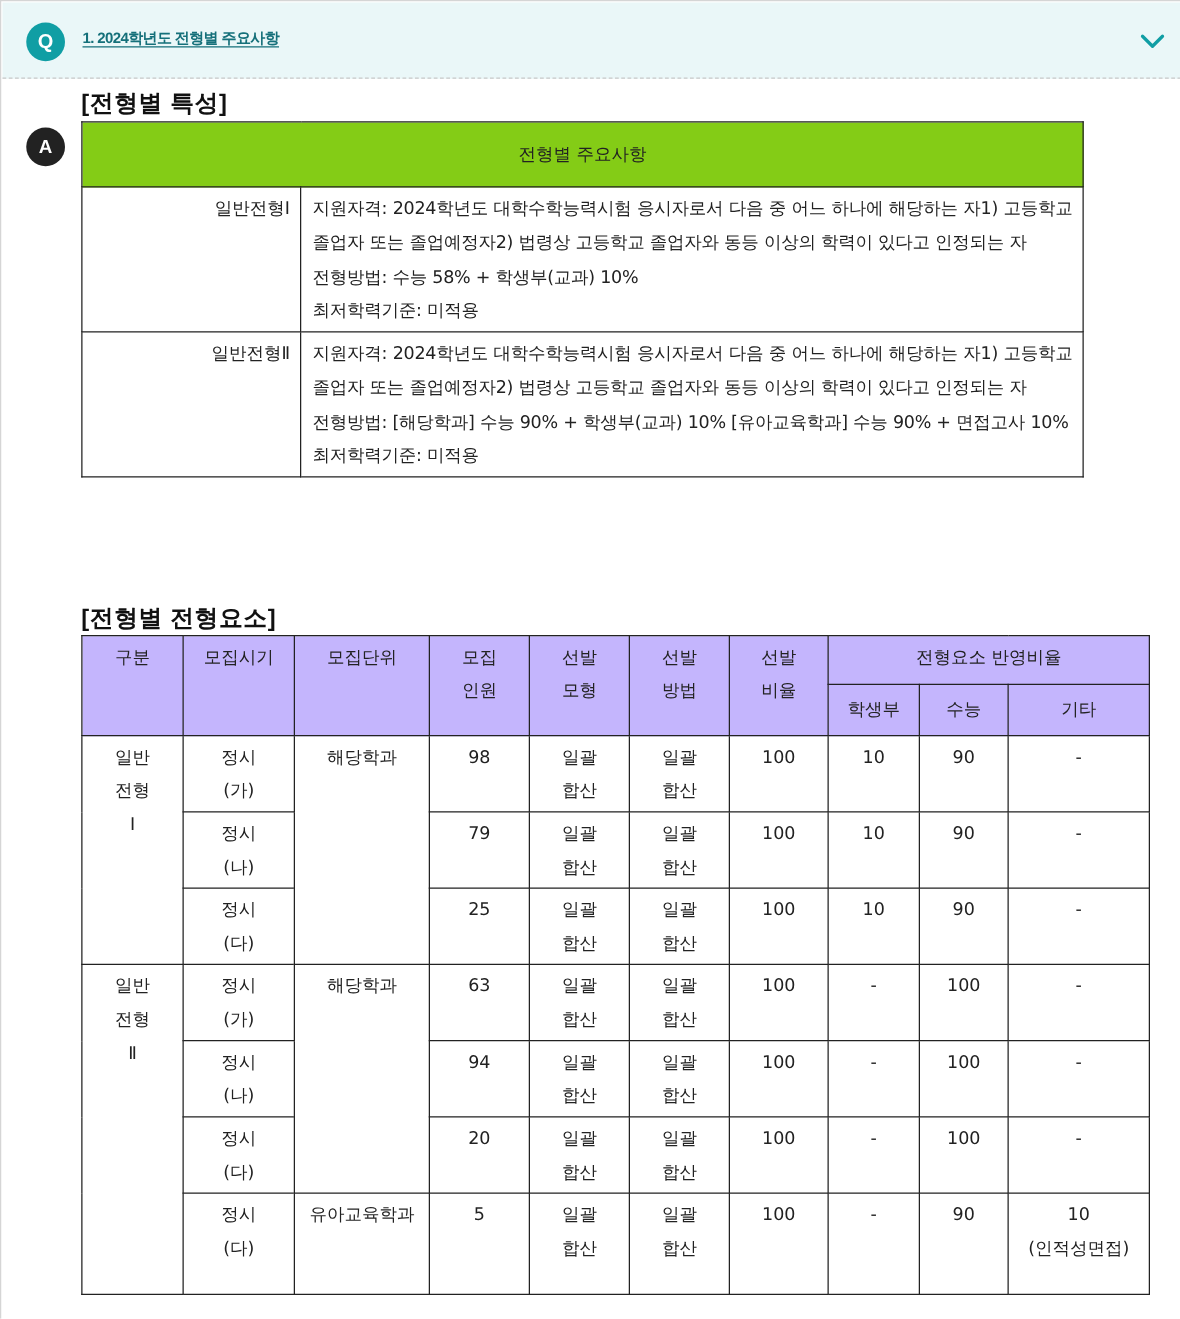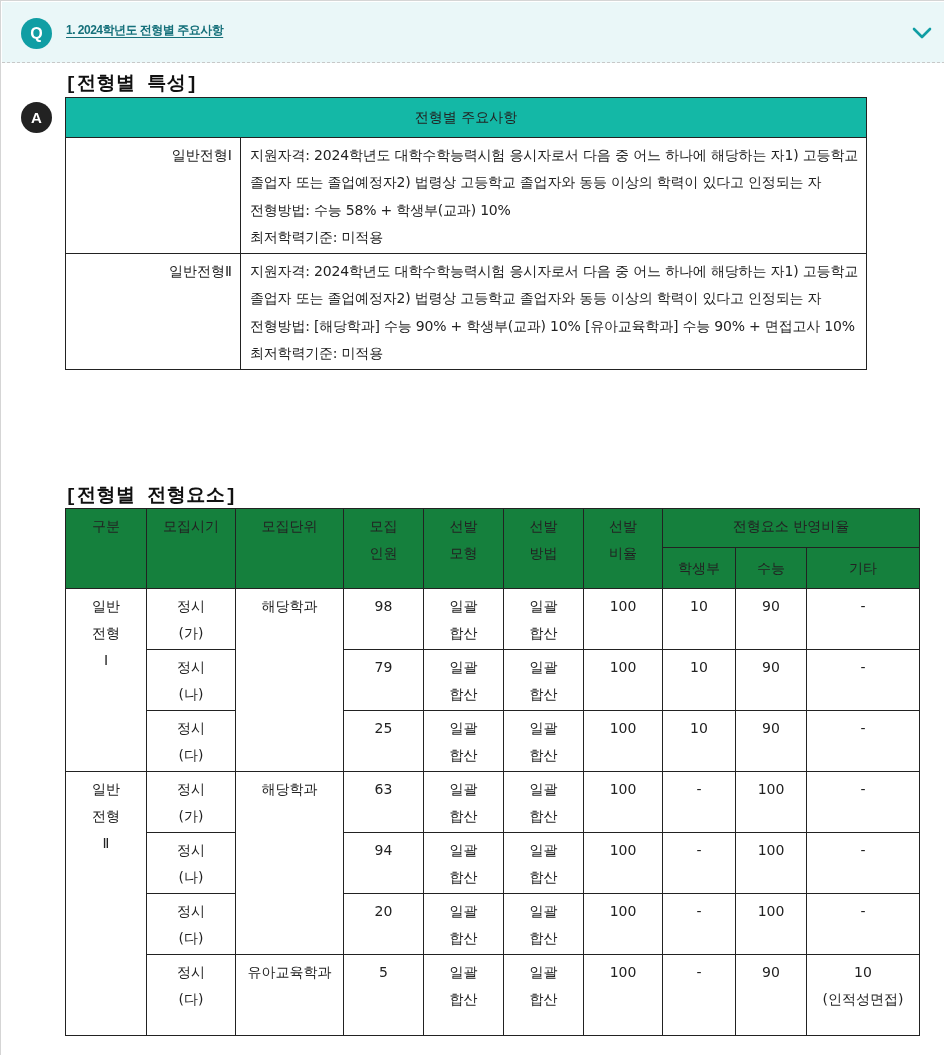"[전형별 특성]" .sec-title { font-family: Liberation Mono, monospace -> Liberation Sans, sans-serif }
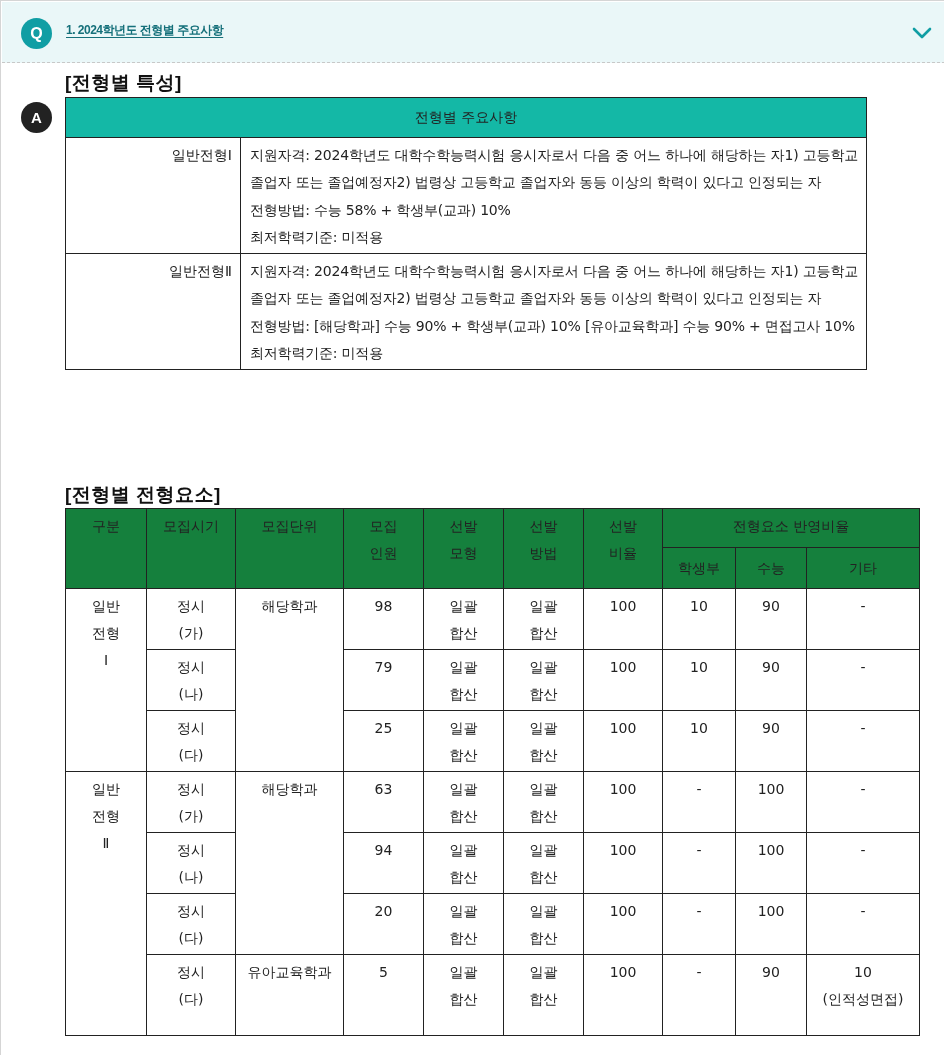"전형별 주요사항" .t1 th { background: #14b8a6 -> #84cc16; height: 40px -> 52px }
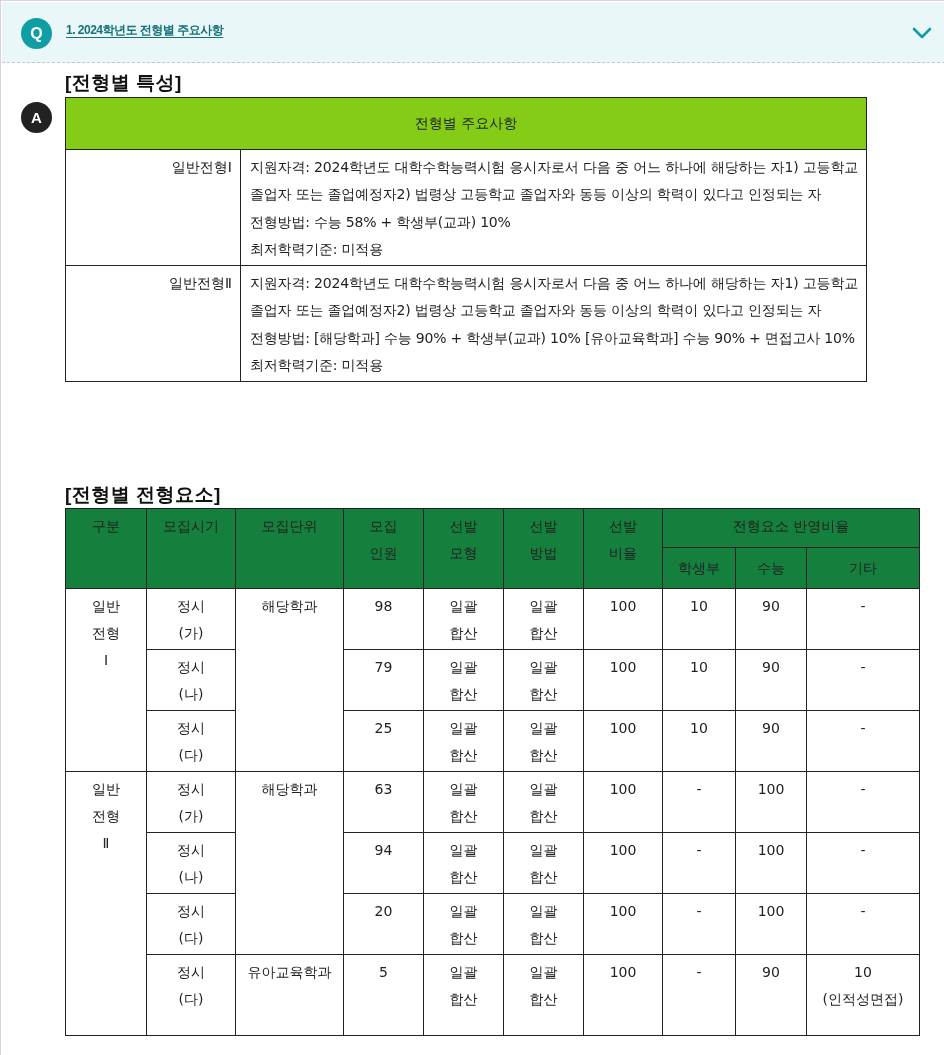"구분" .t2 th { background: #15803d -> #c4b5fd }
